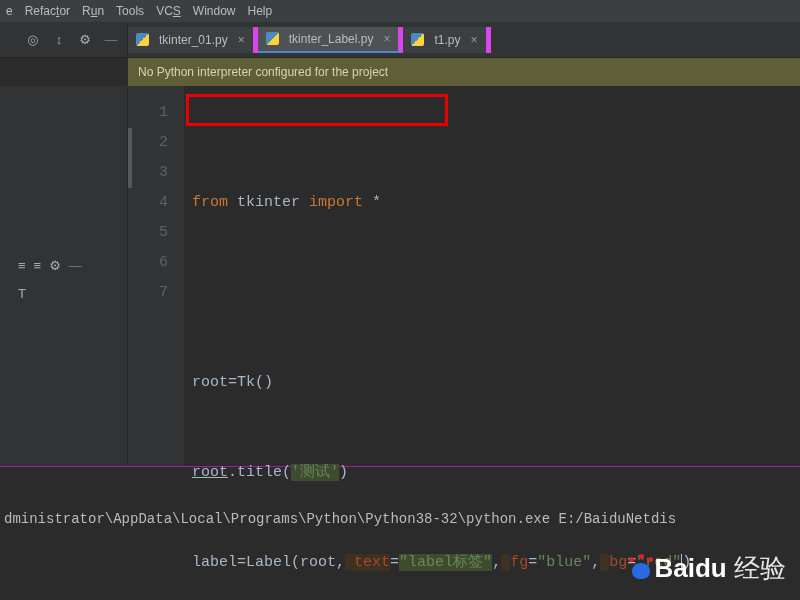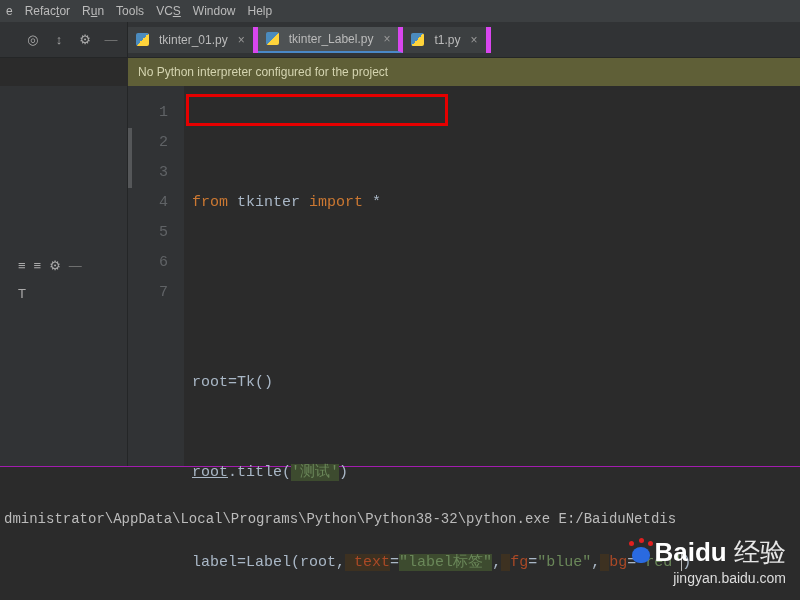"jingyan.baidu.com" div.sub { html: <div>jingyan.baidu.com</div> -> none }
